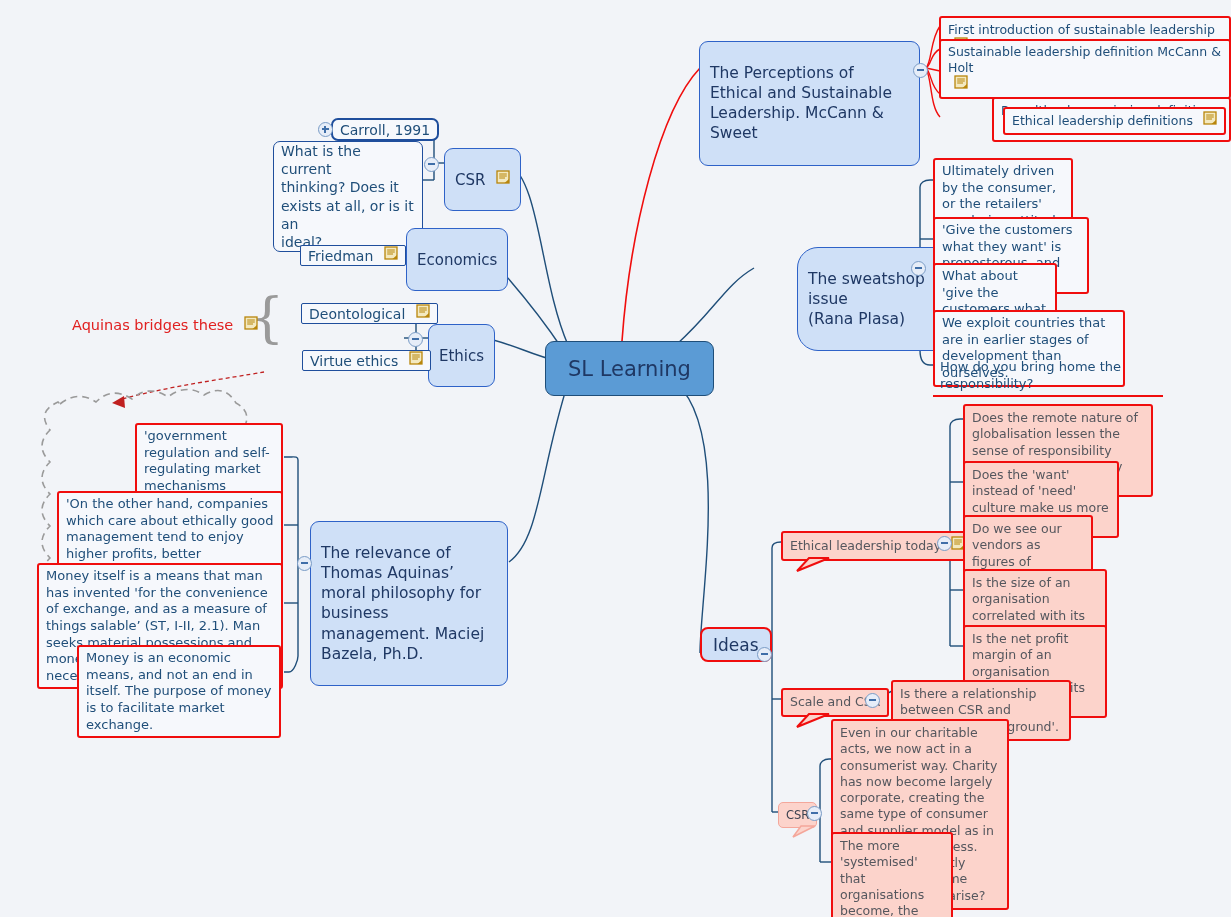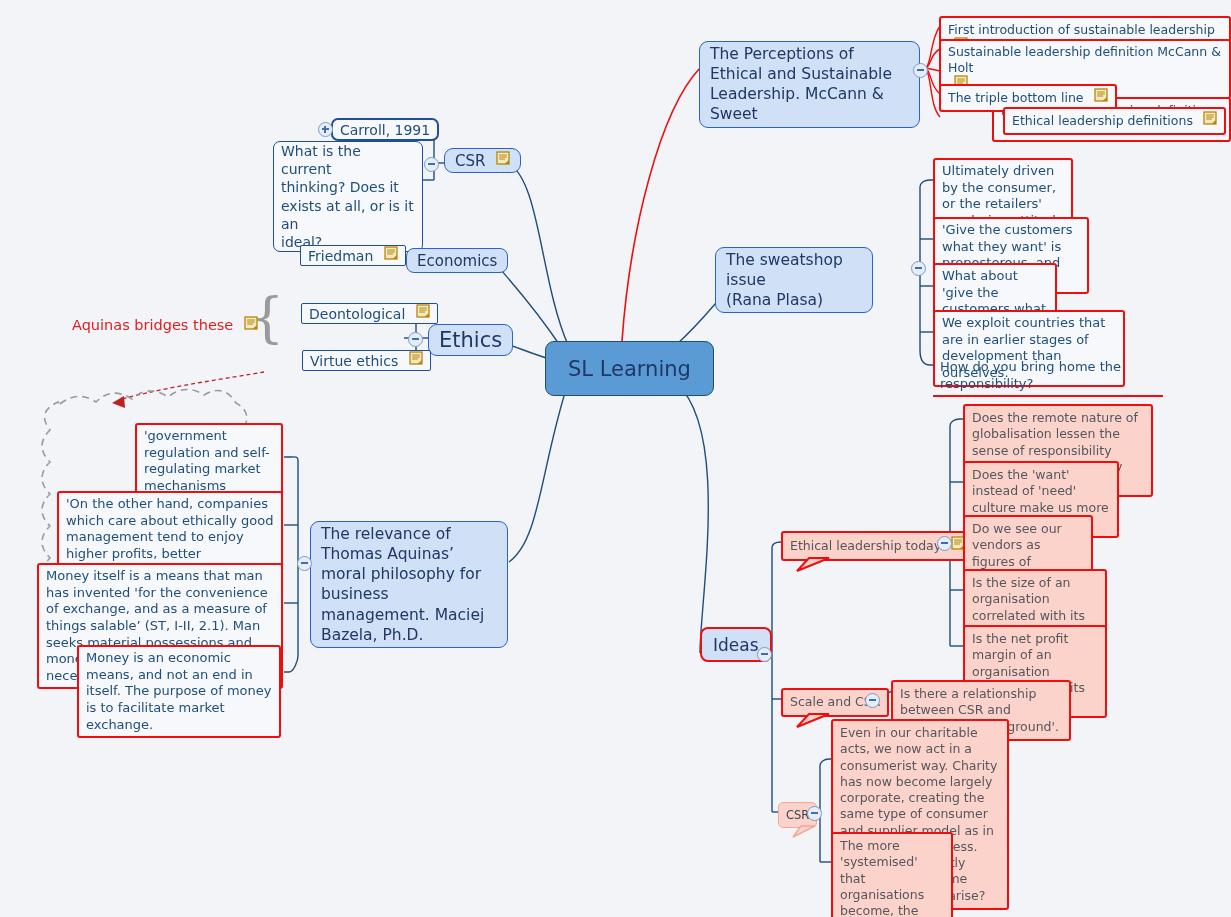"The Perceptions of Ethical and" .bluefill { padding: 2px 10px -> 21px 10px }
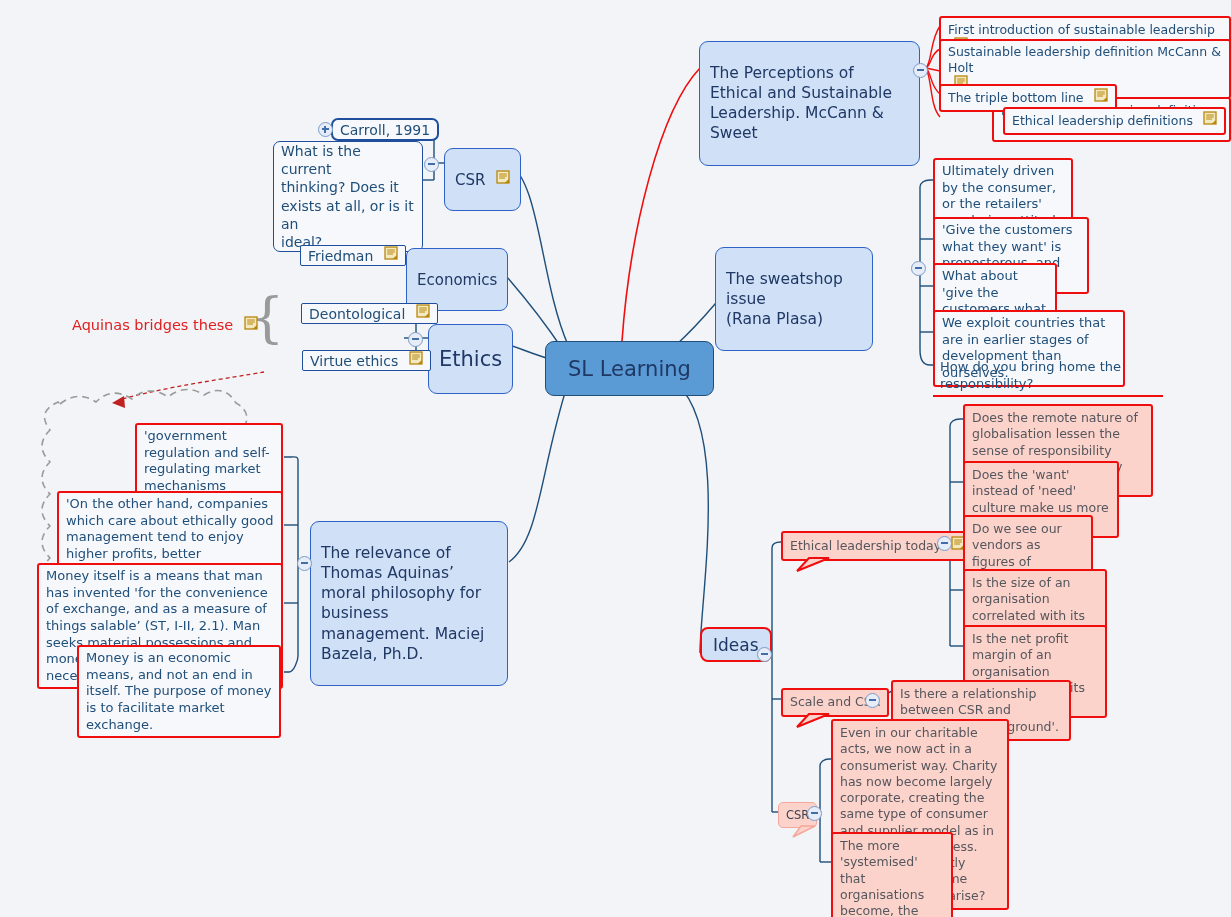"The triple bottom line" div.node { html: <div> <span>The triple bottom line</span> <span> <svg> <rect></rect> <g> <line></line> <line></line> <line></line> </g> <polygon></polygon> </svg> </span> </div> -> none }
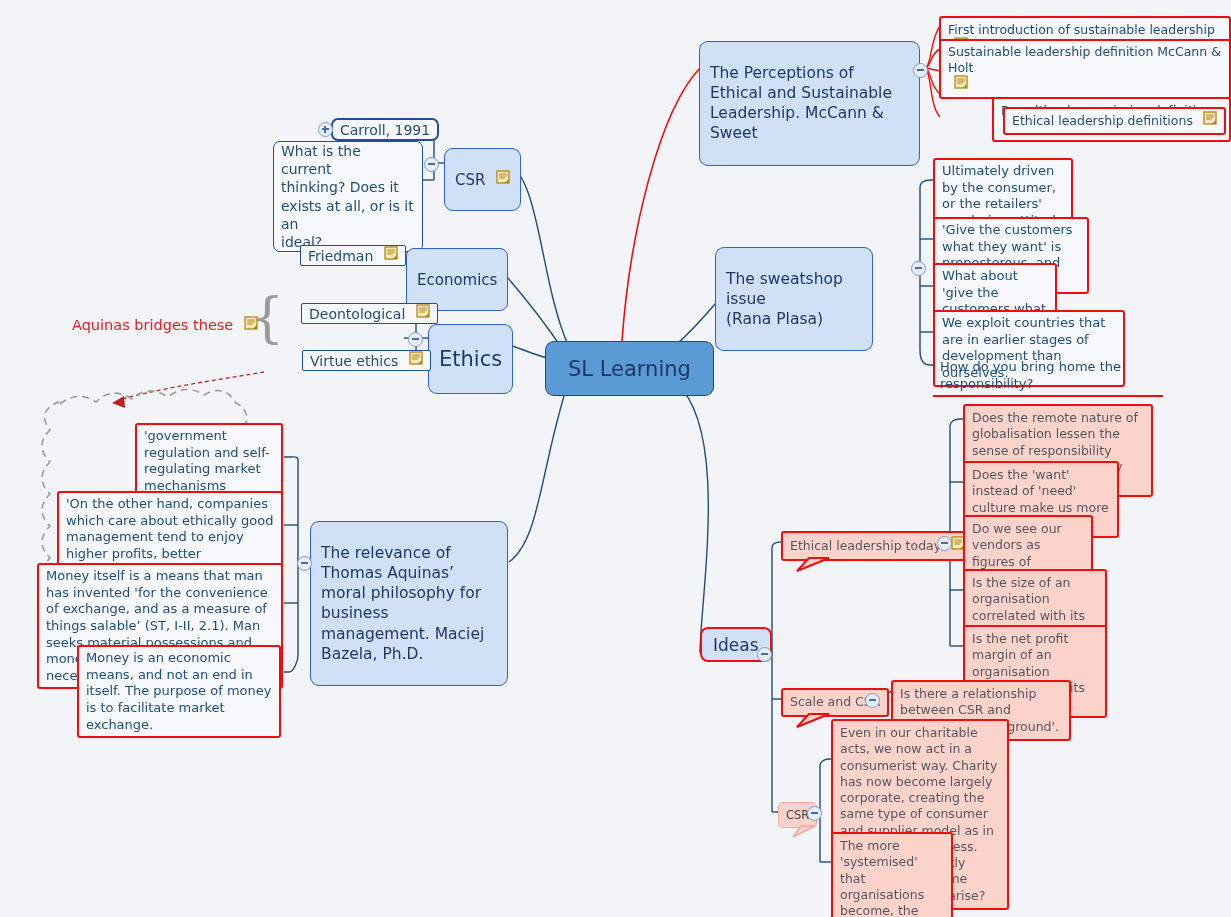"Economics" div.node { border-radius: 8px -> none; top: 248px -> 228px }
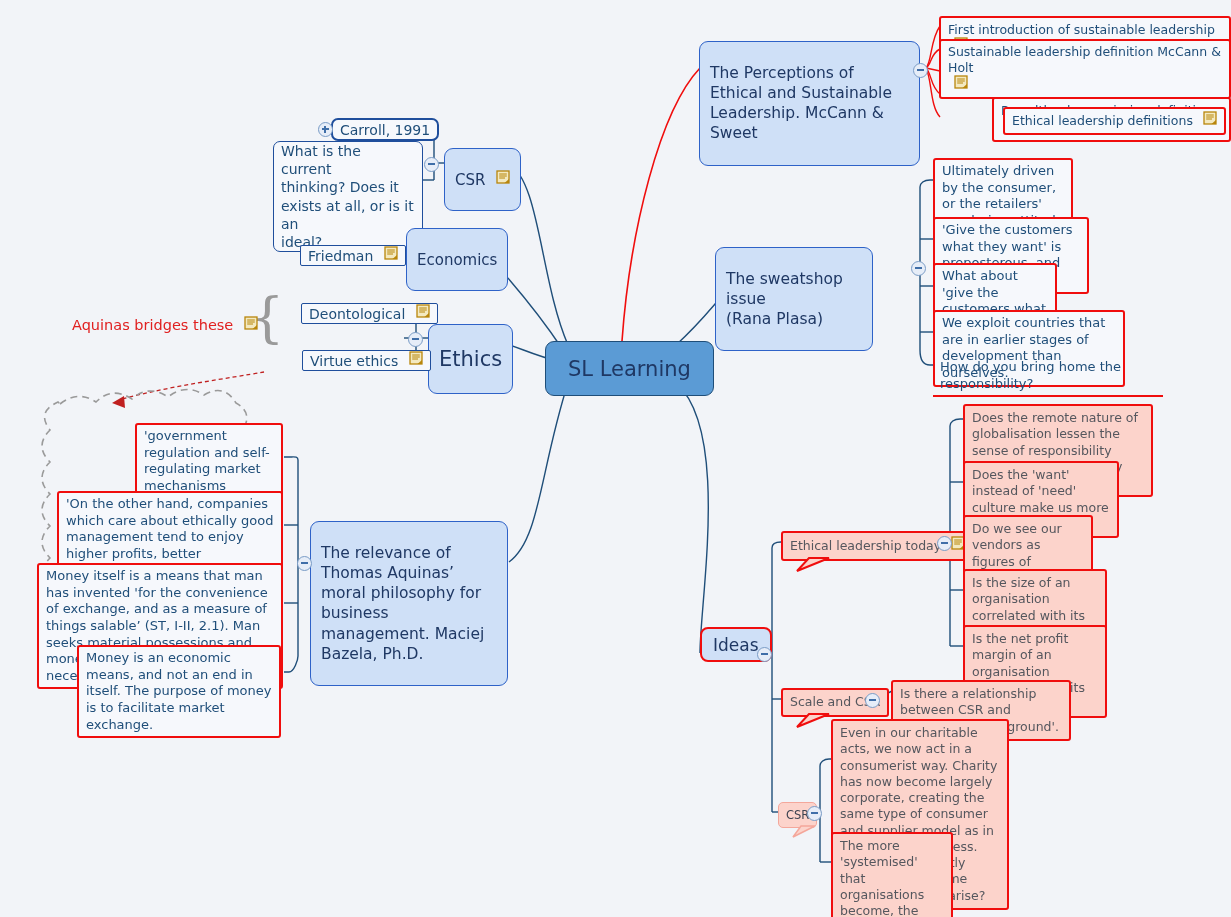"The sweatshop issue" div.node { border-radius: none -> 21px; left: 715px -> 797px }
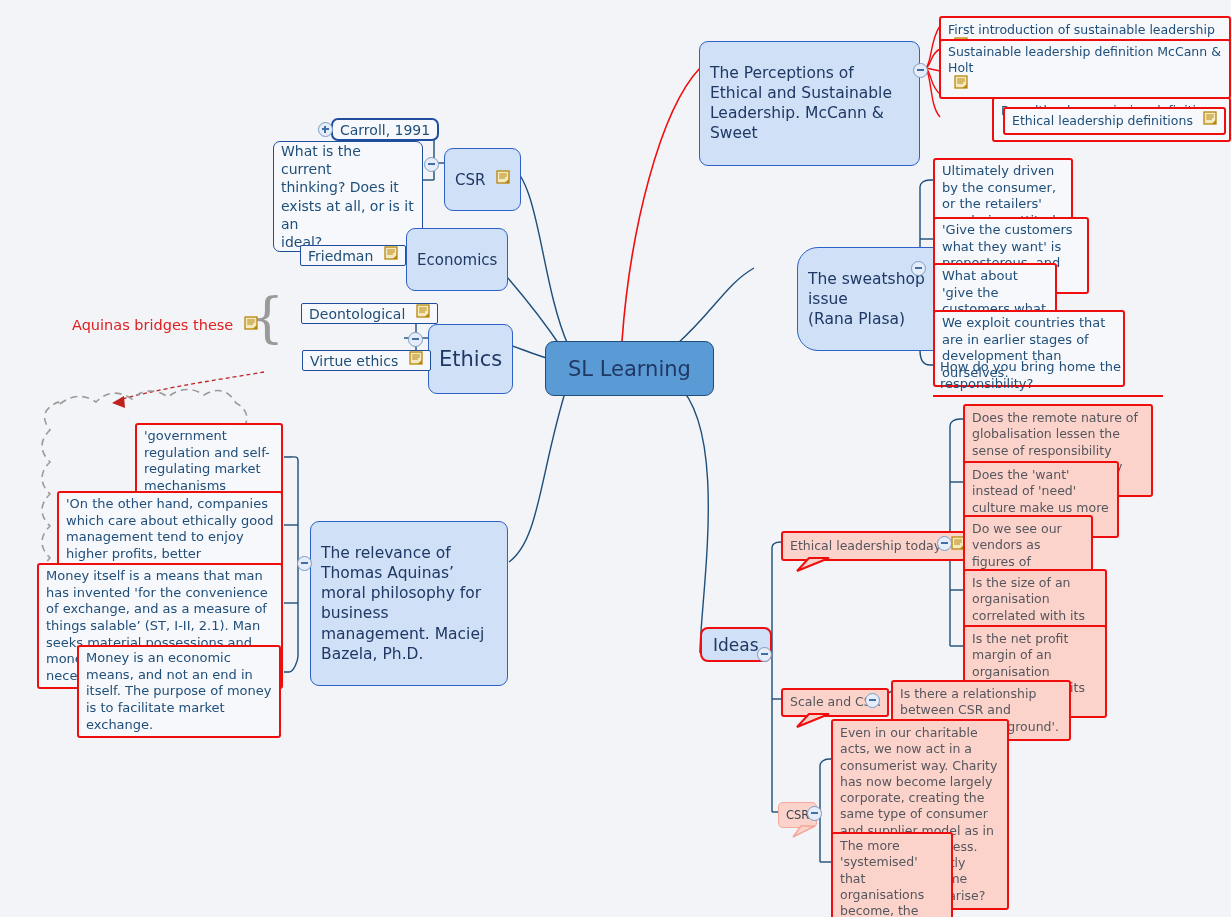"Ethics" span.nodetext { font-size: 21px -> 15px }
